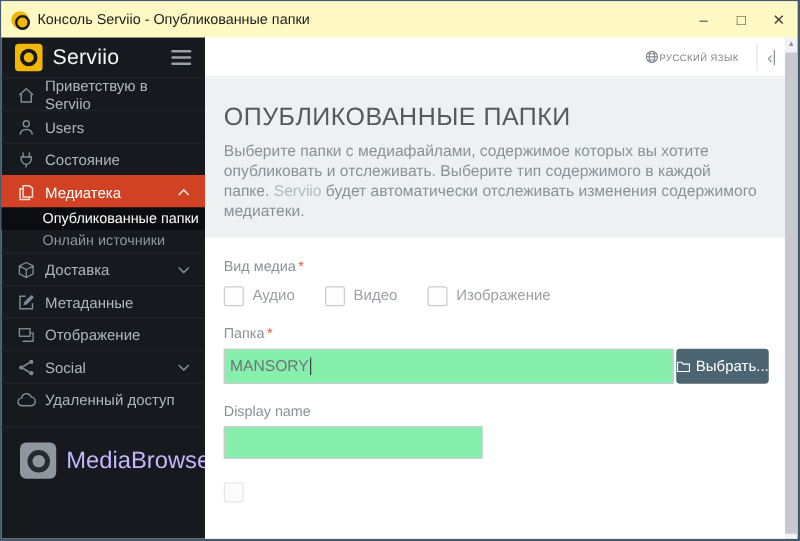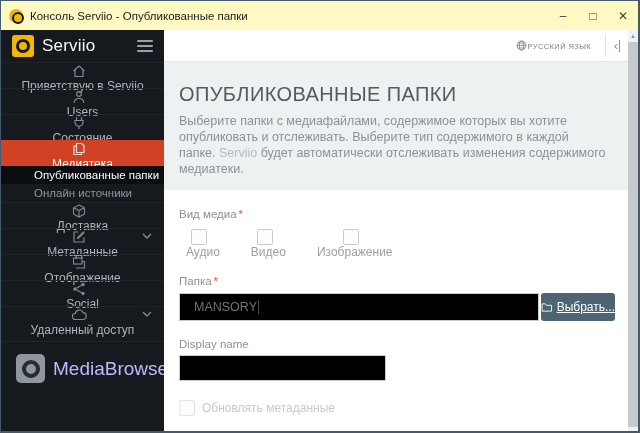"Приветствую в Serviio" .nav-item { flex-direction: column -> none }
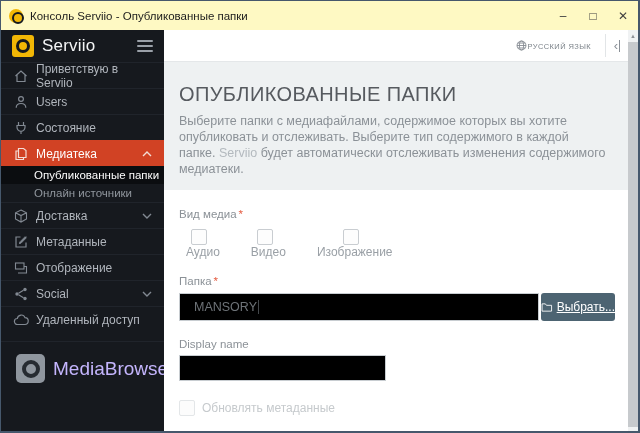"Аудио" .cb-pair { align-items: center -> none; flex-direction: column -> none }
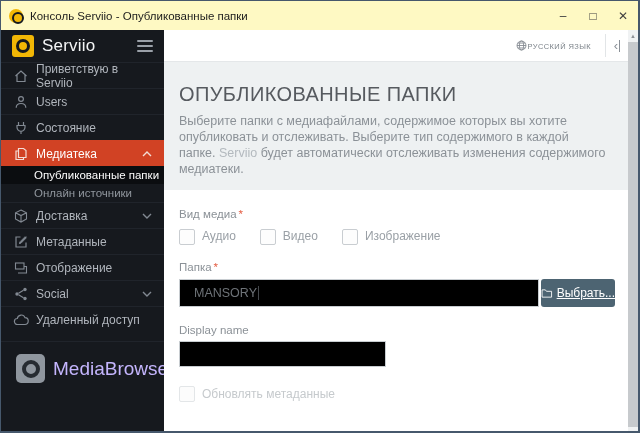"MANSORY" .text-field { background: #000000 -> #86efac; padding: 0 14px -> 0 4px }
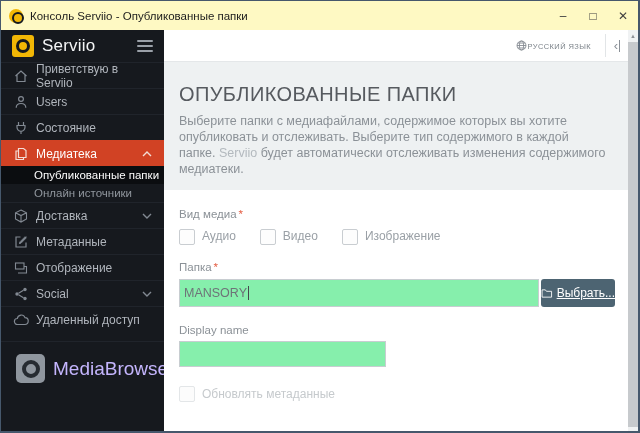"Выбрать..." .browse-btn { text-decoration: underline -> none }
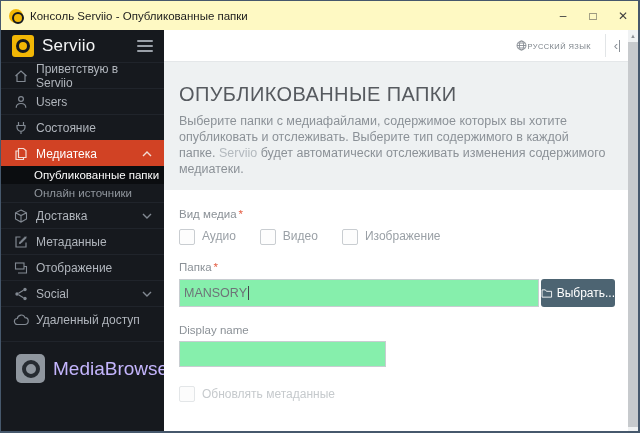"Обновлять метаданные" span.cb-lab { html: <span>Обновлять метаданные</span> -> none }
